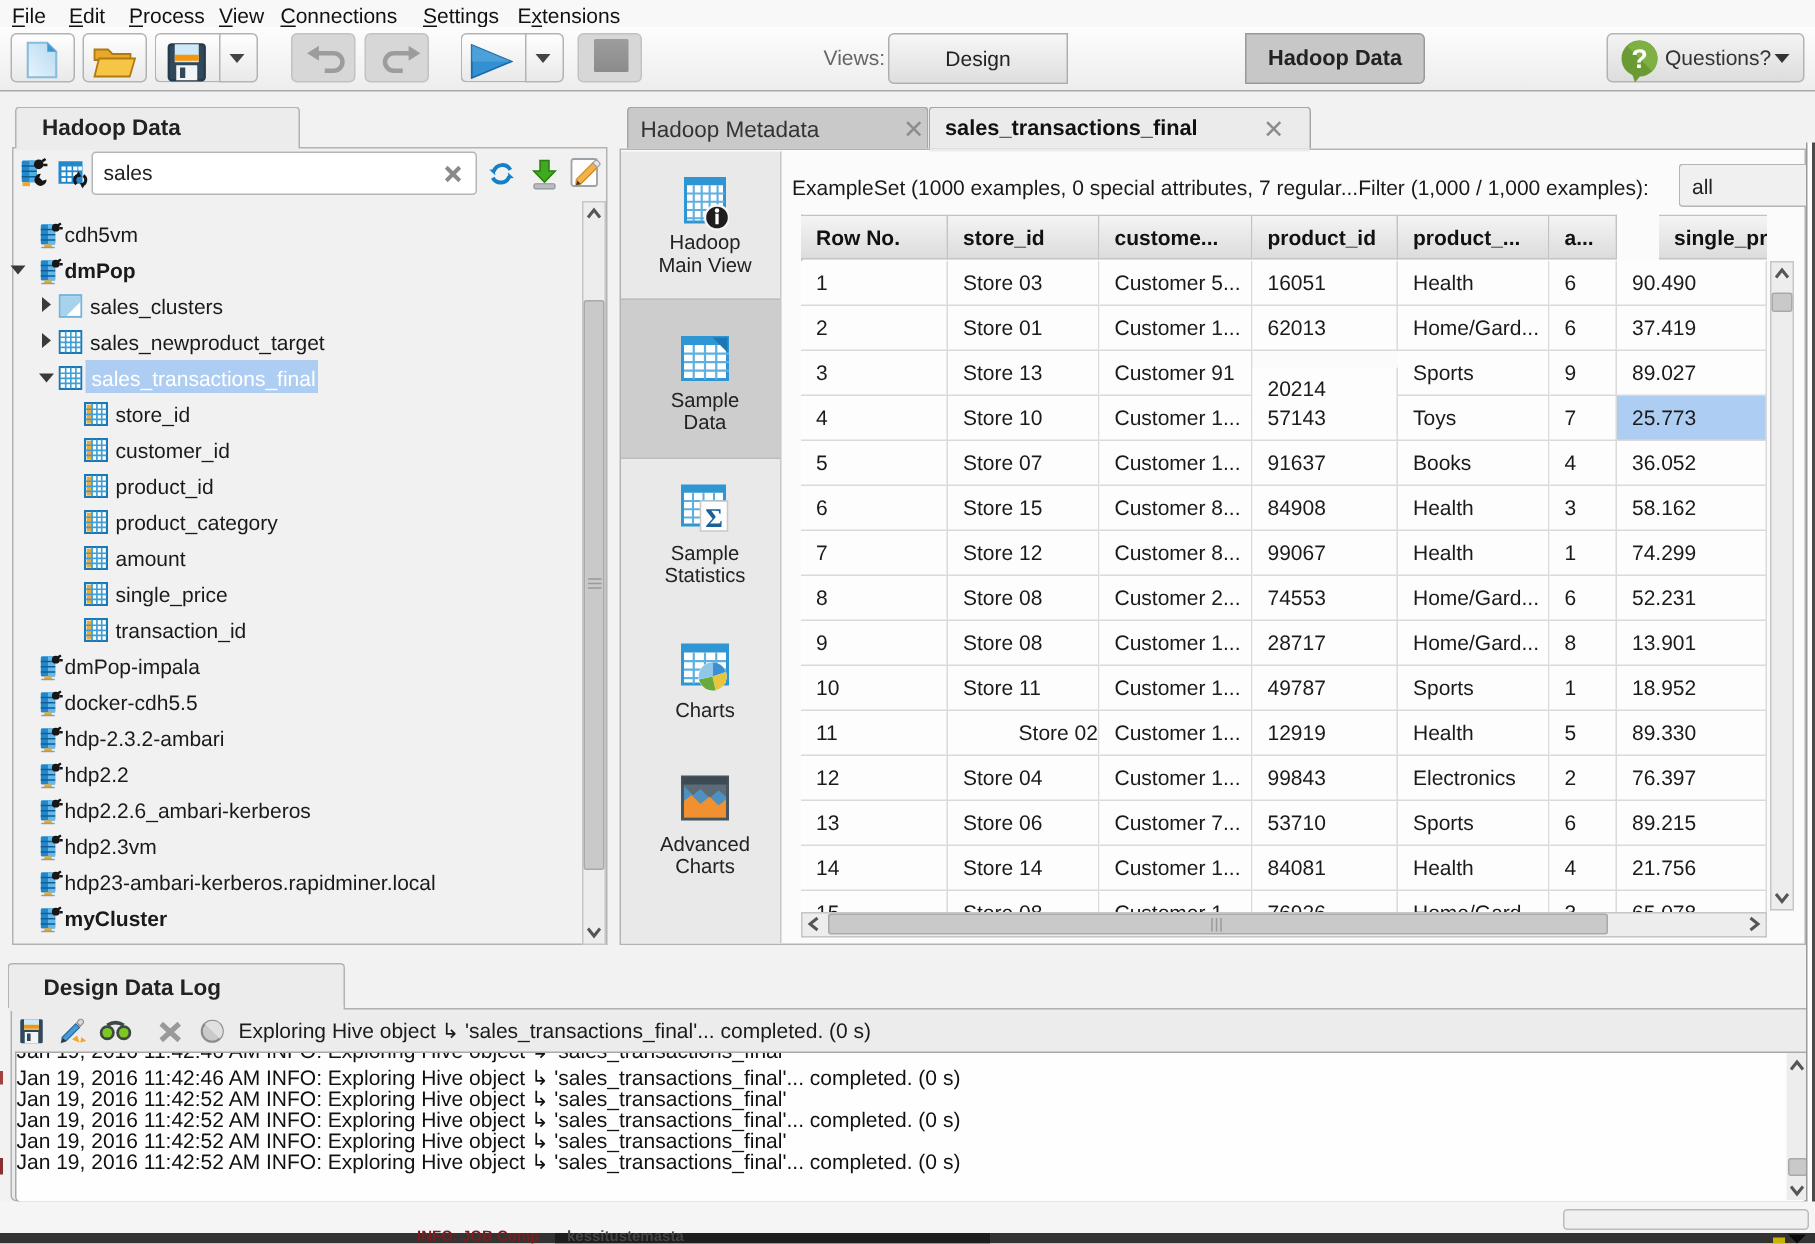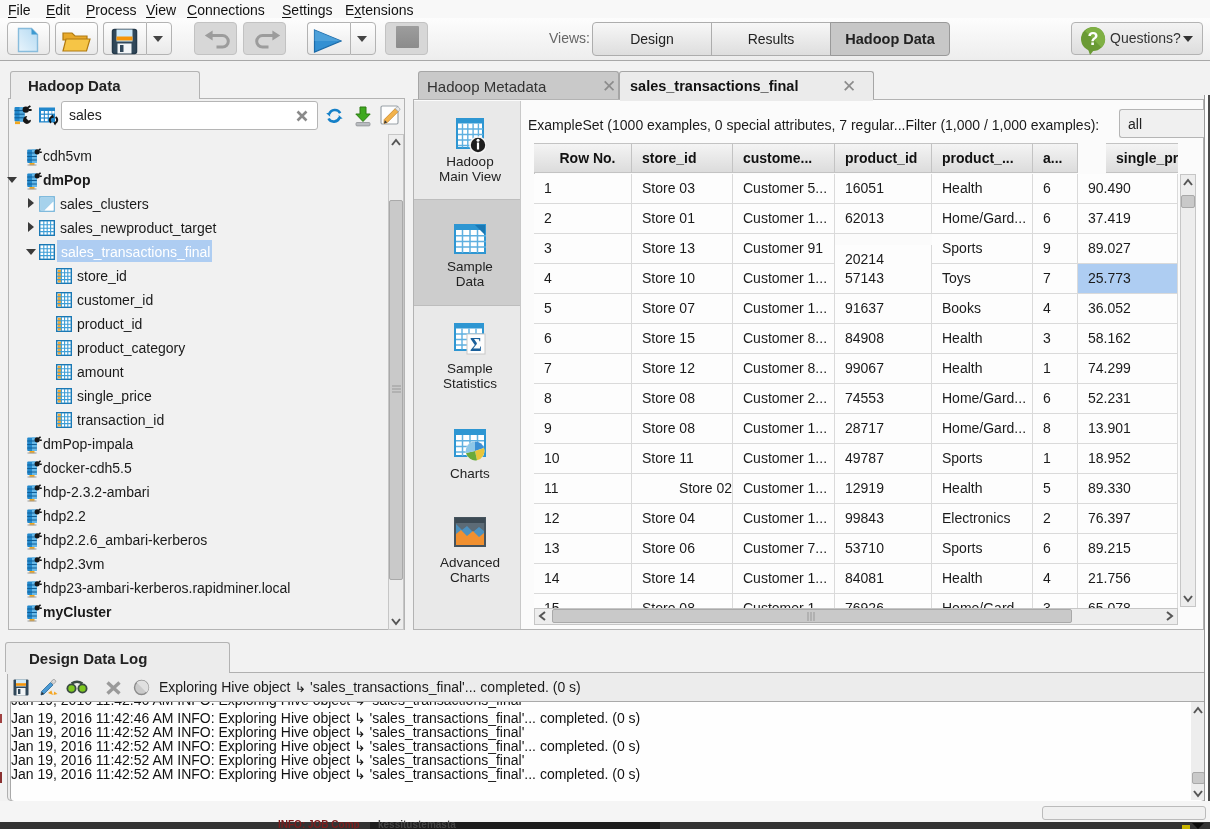"Results" div.vbtn { html: <div>Results</div> -> none }
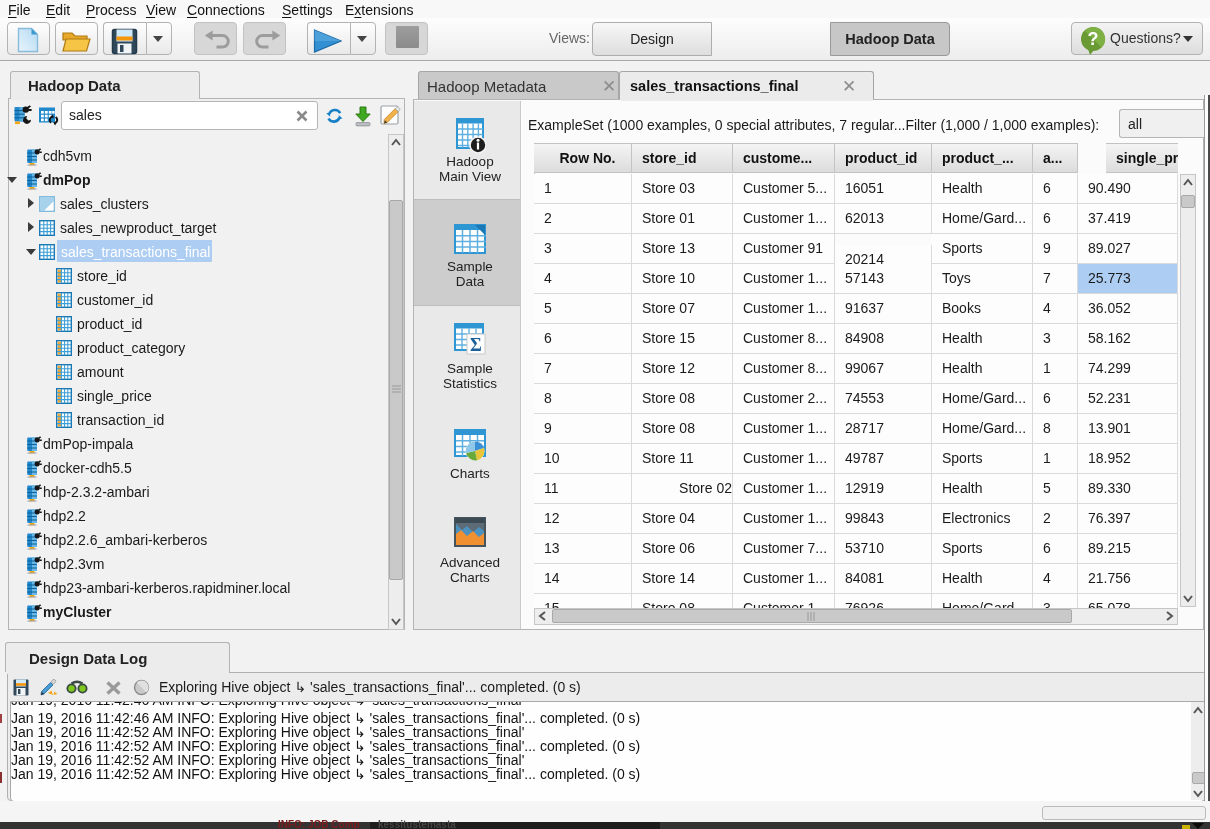"Row No." div.th { text-align: center -> none }
